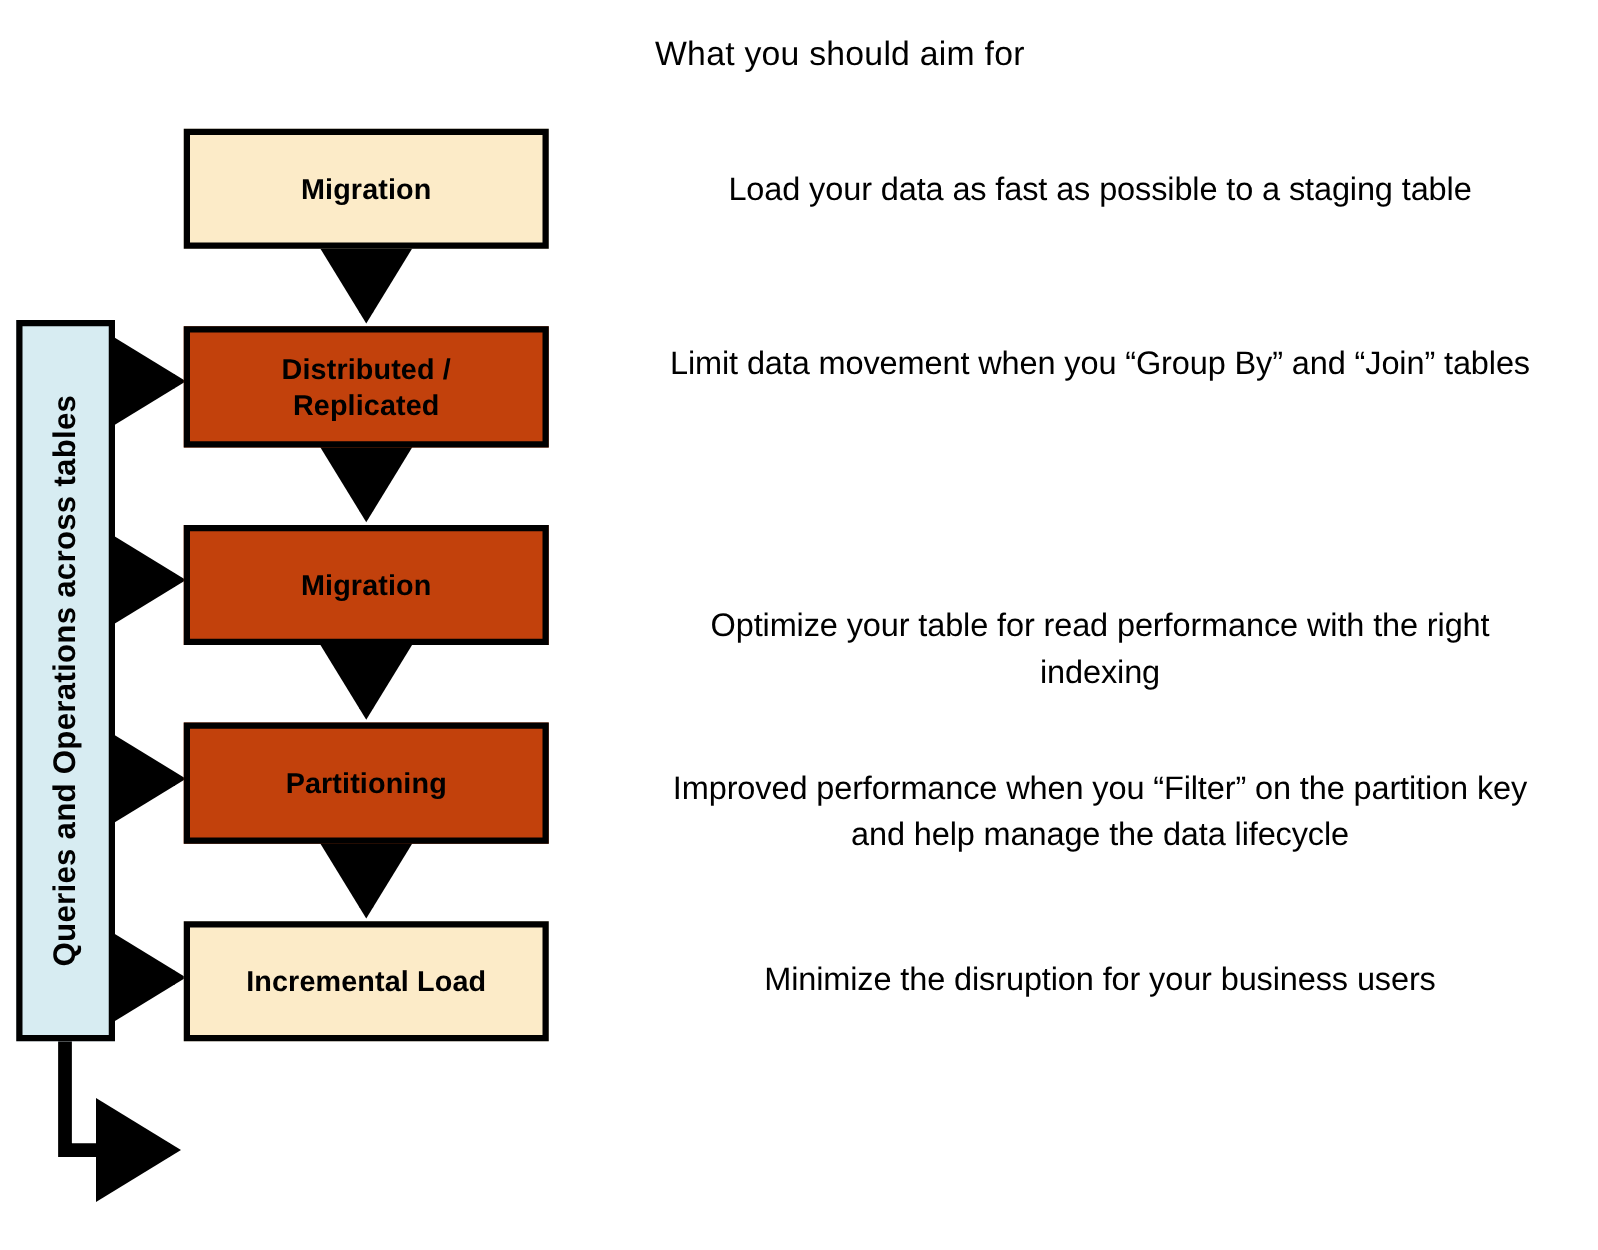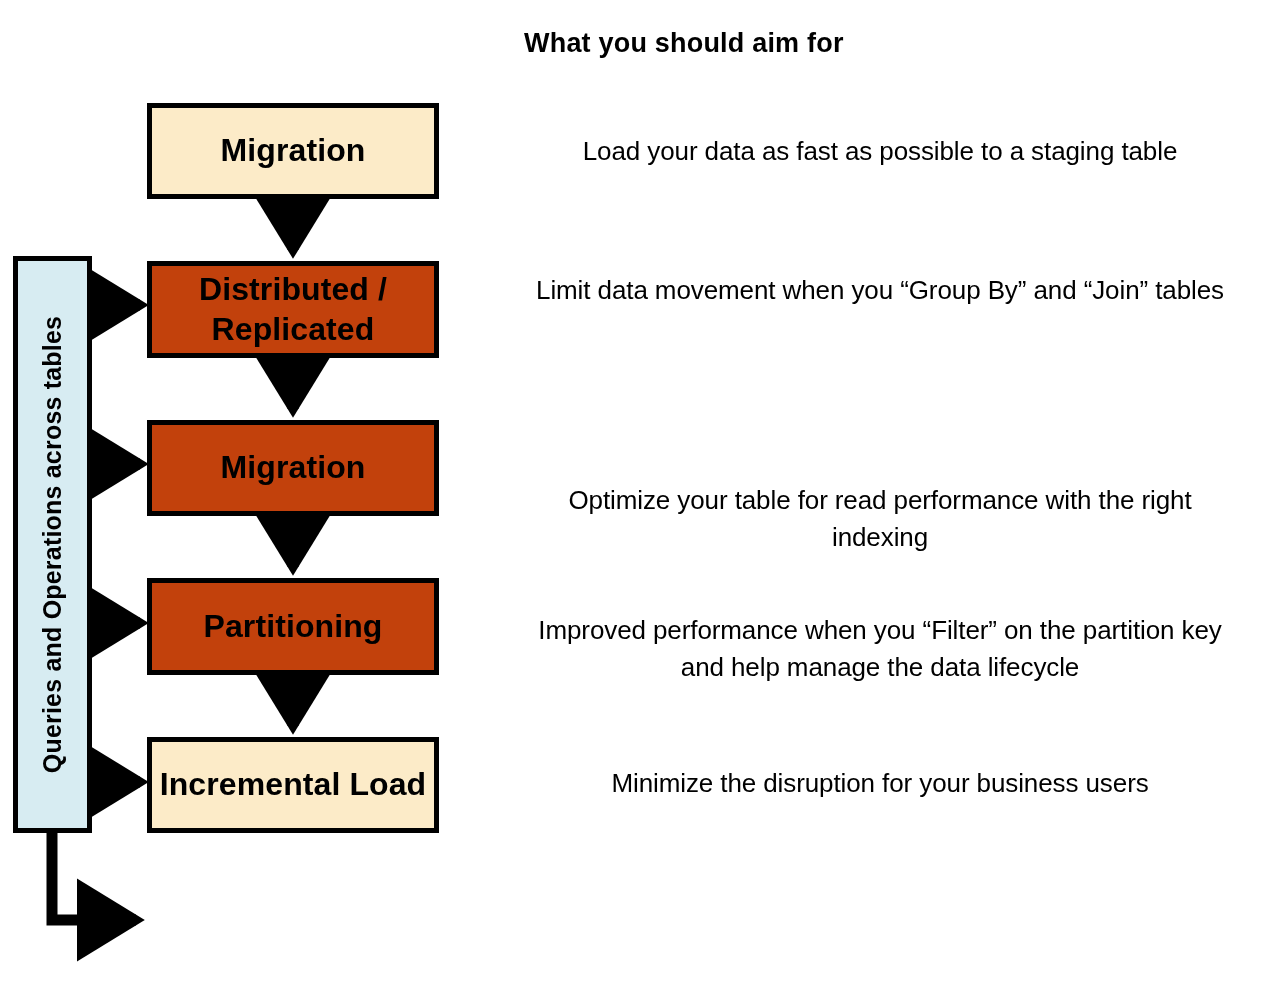"What you should aim for" .title { font-weight: bold -> normal }
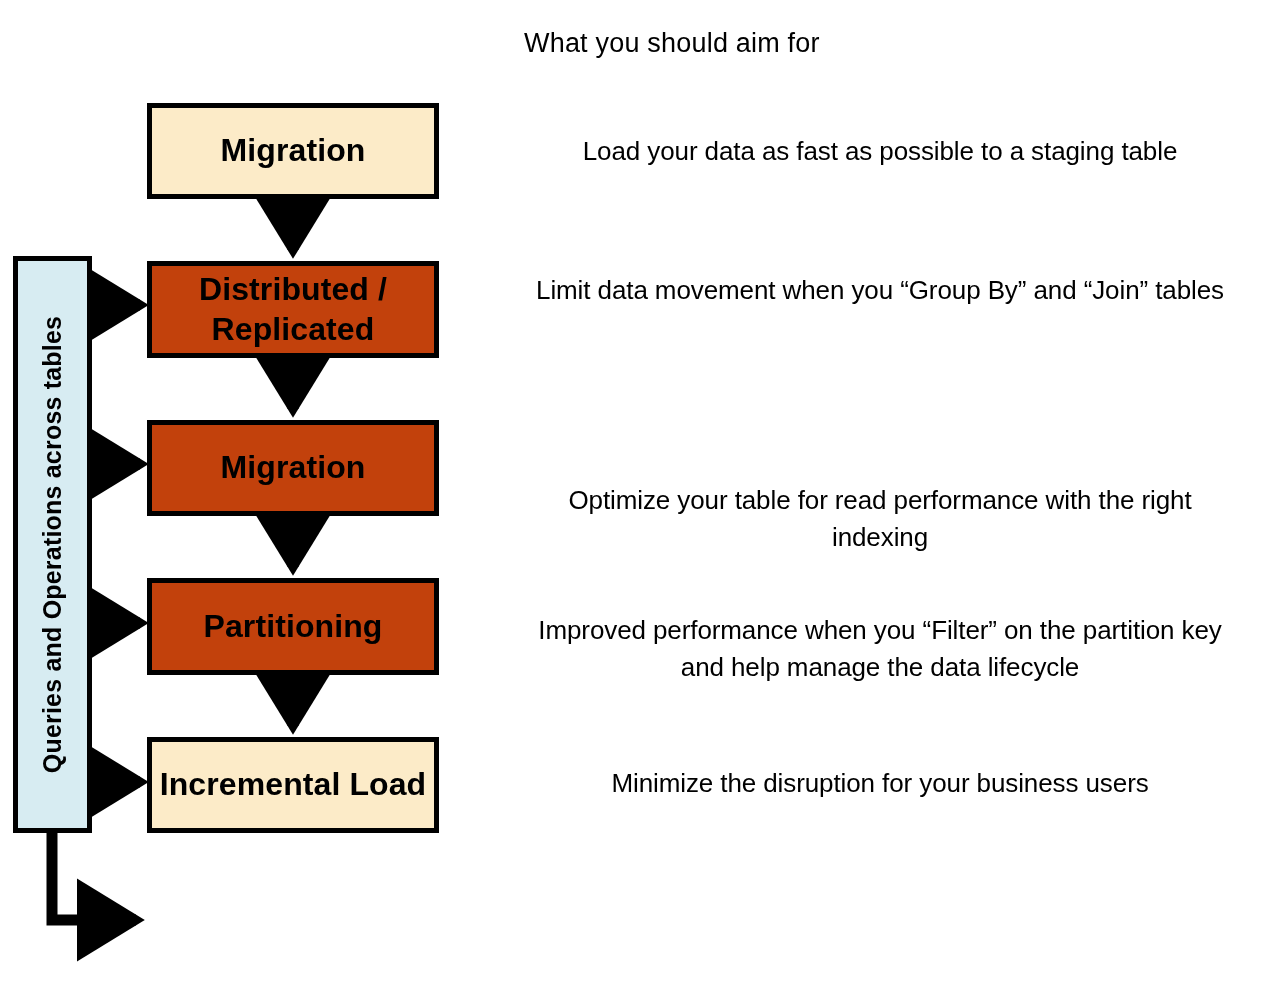"Migration" .flow-box .box-label { font-size: 32px -> 23px }
